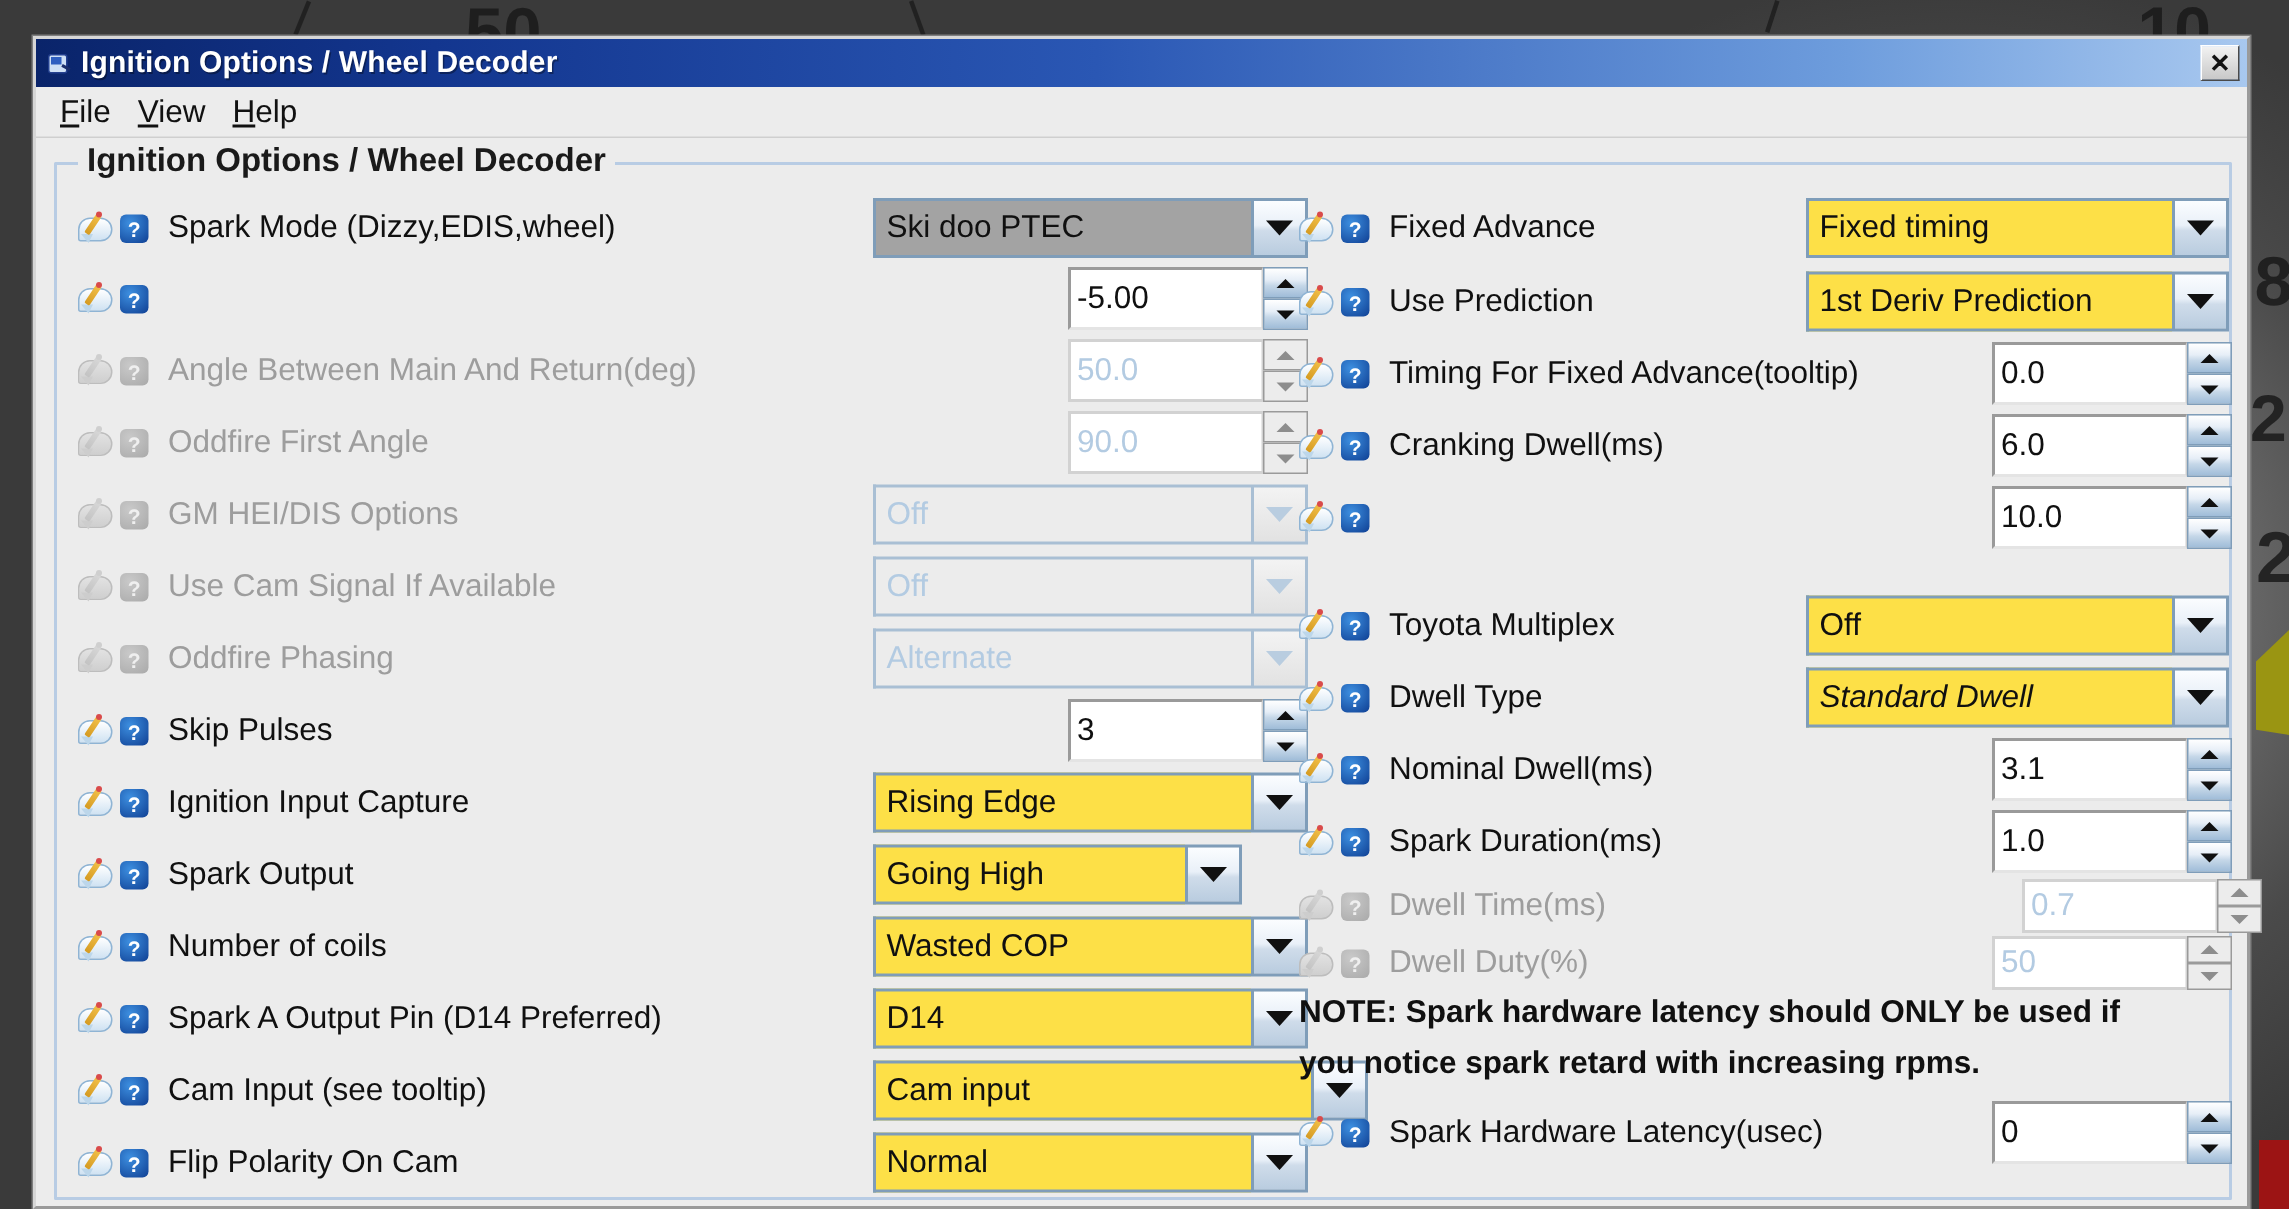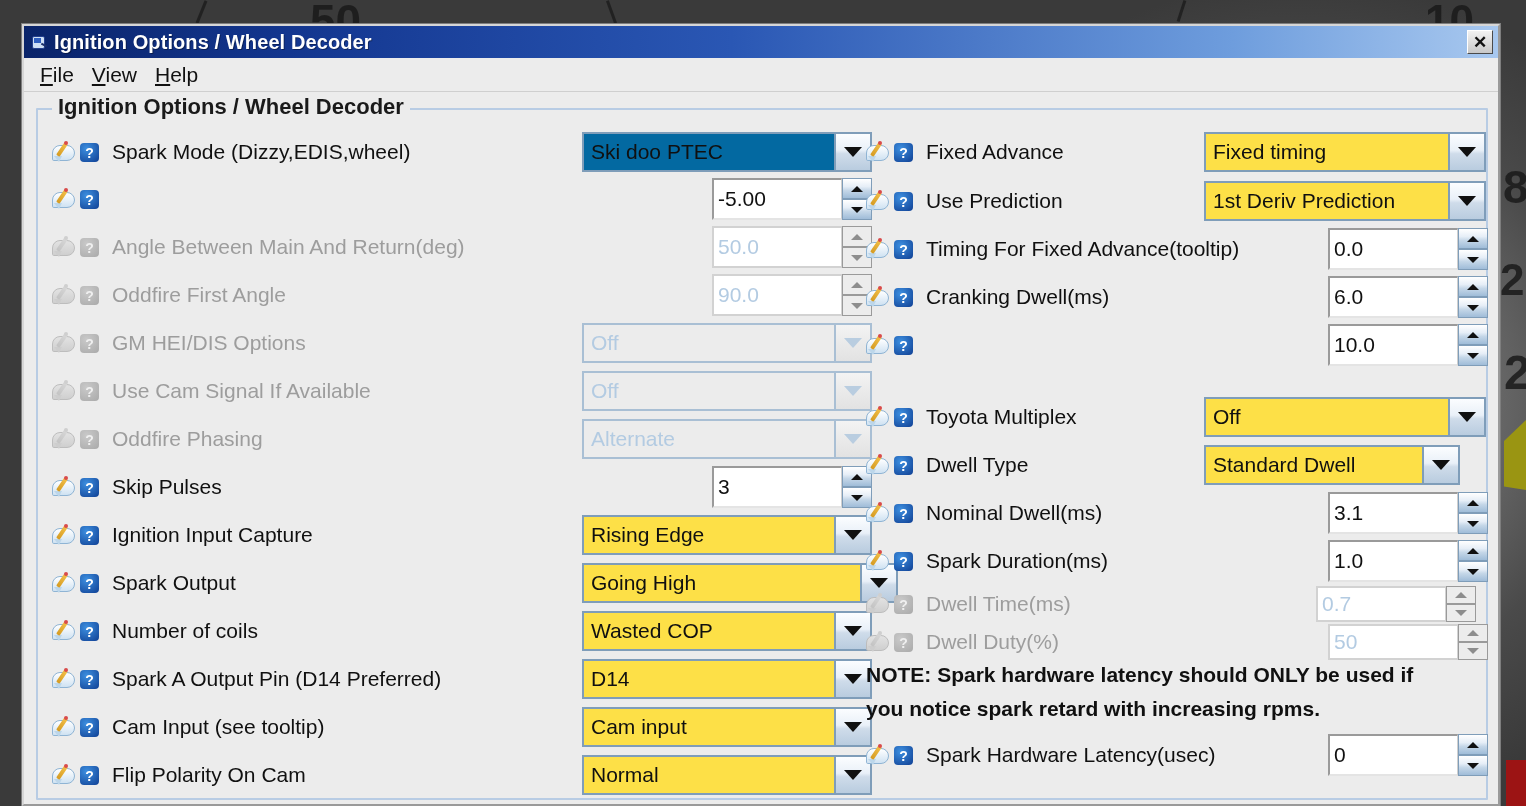"Ski doo PTEC" .combo.selected .cb-field { background: #0369a1 -> #a3a3a3 }
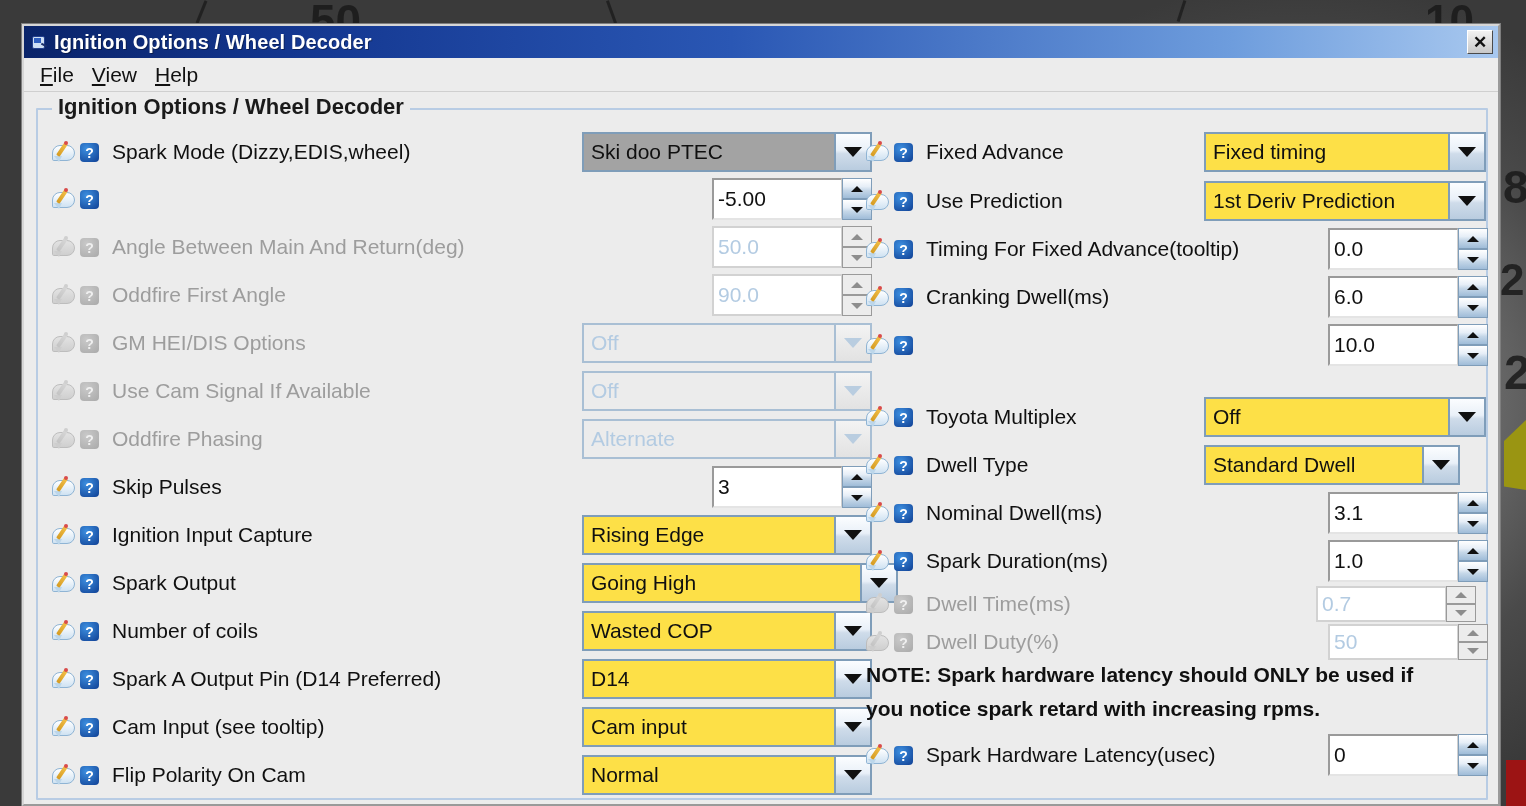"Standard Dwell" div.ctl { font-style: none -> italic; width: 256px -> 282px }
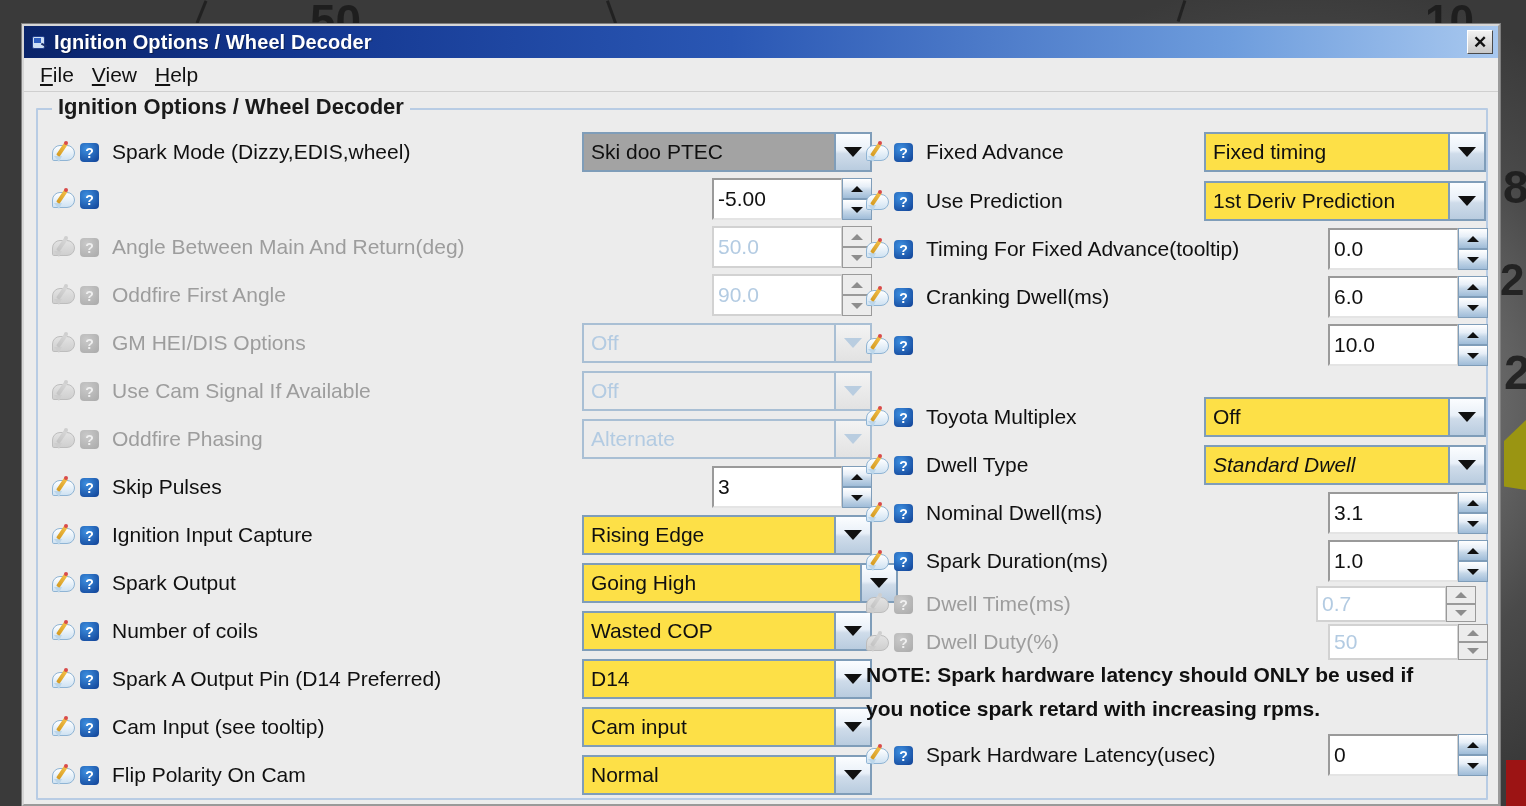"Going High" div.ctl { width: 316px -> 246px }
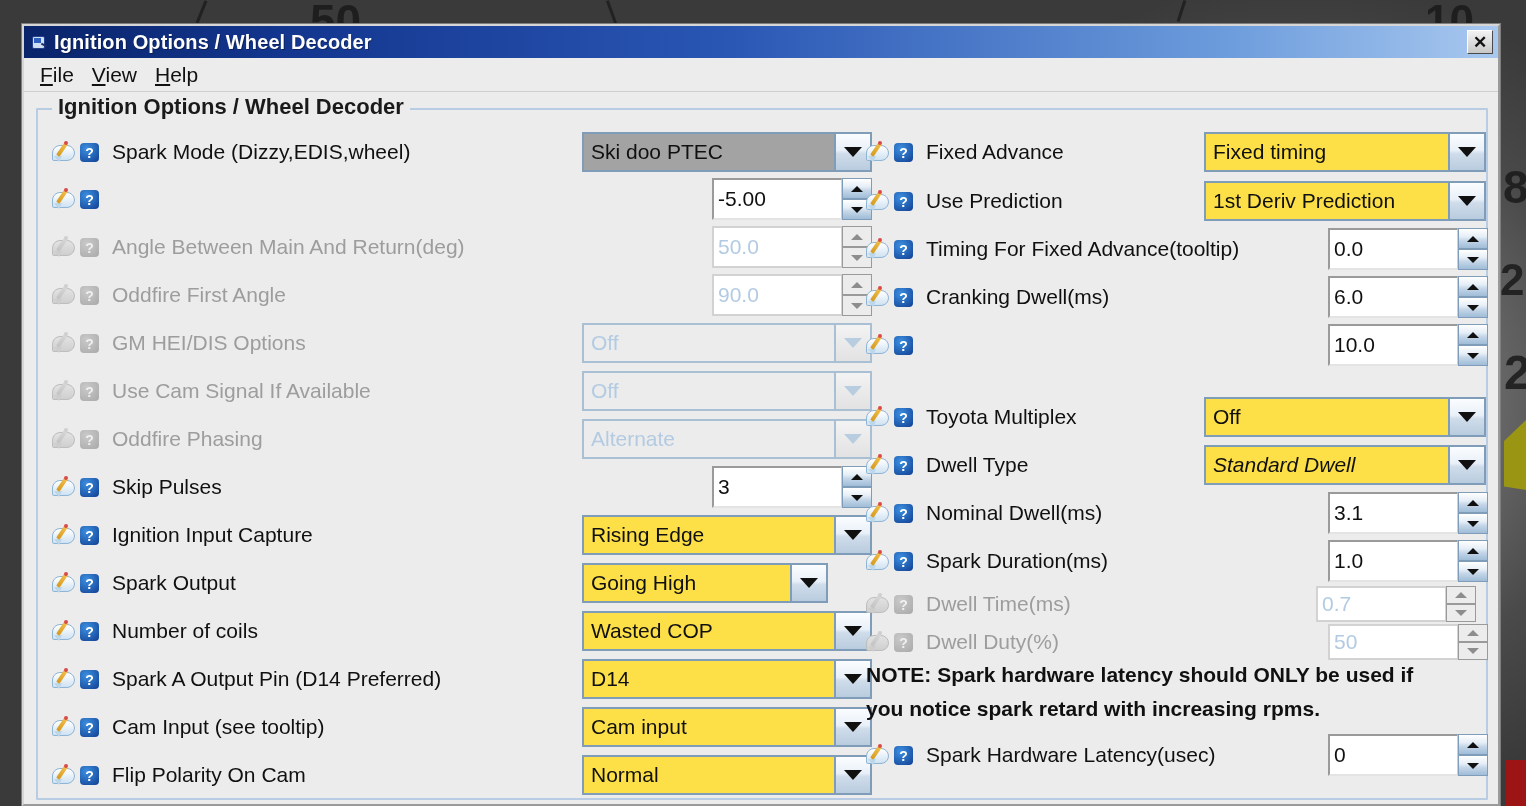"0.7" div.ctl { left: 450px -> 482px }
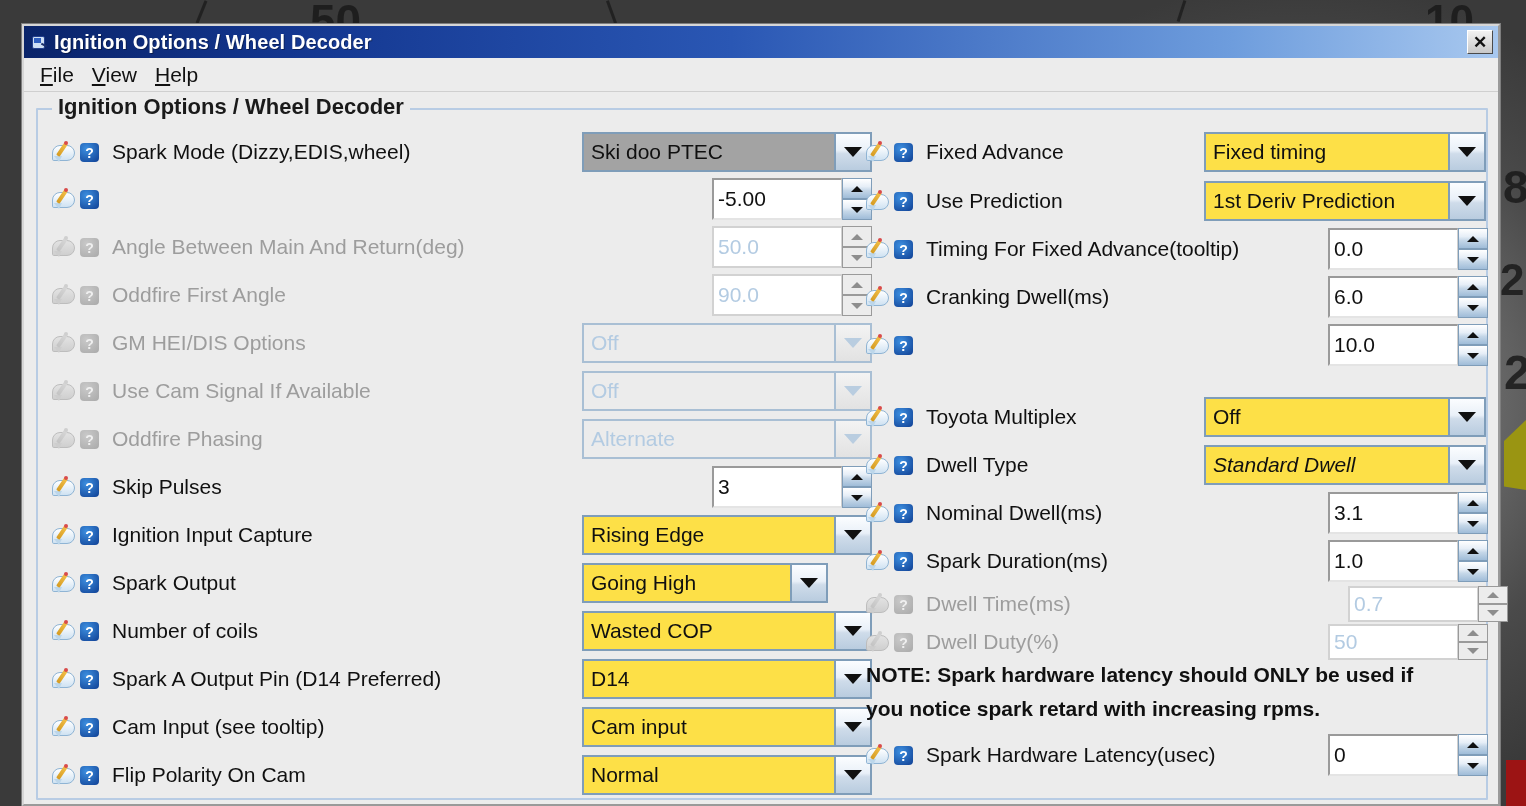"Cam input" div.ctl { width: 290px -> 330px }
